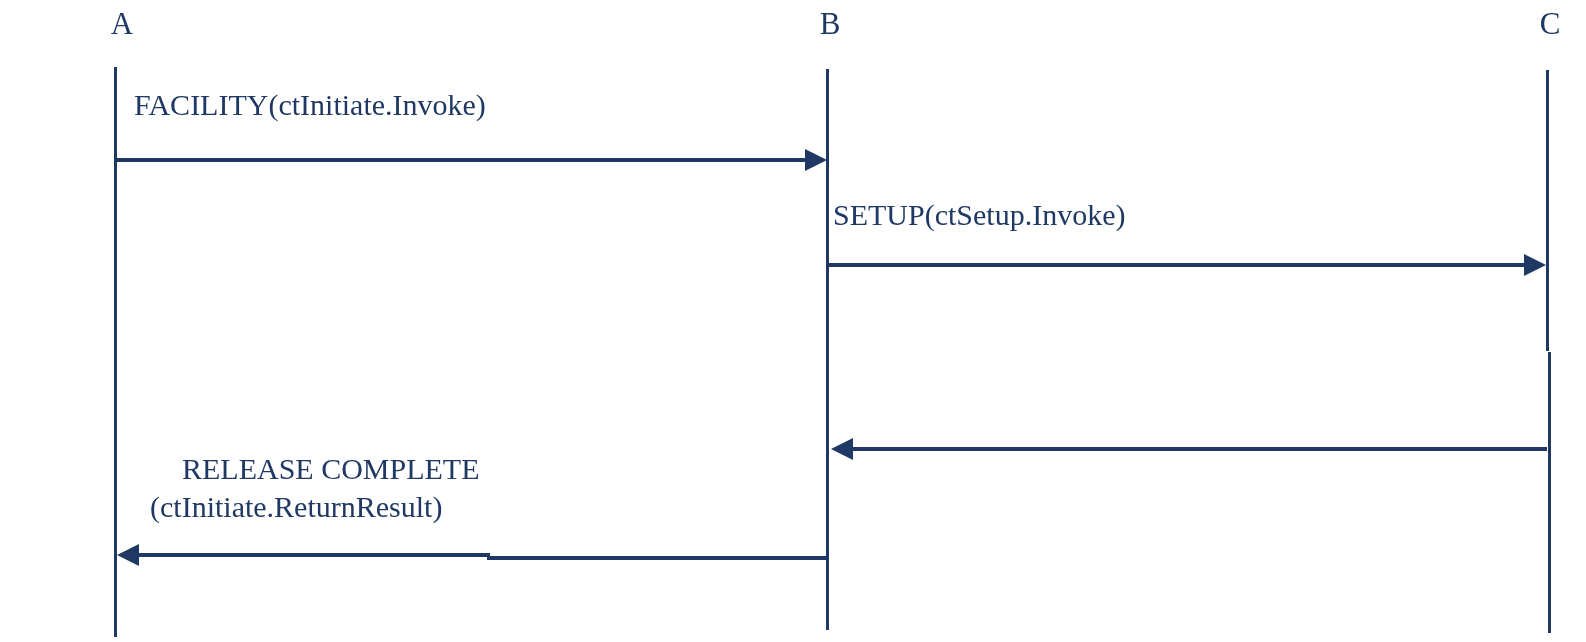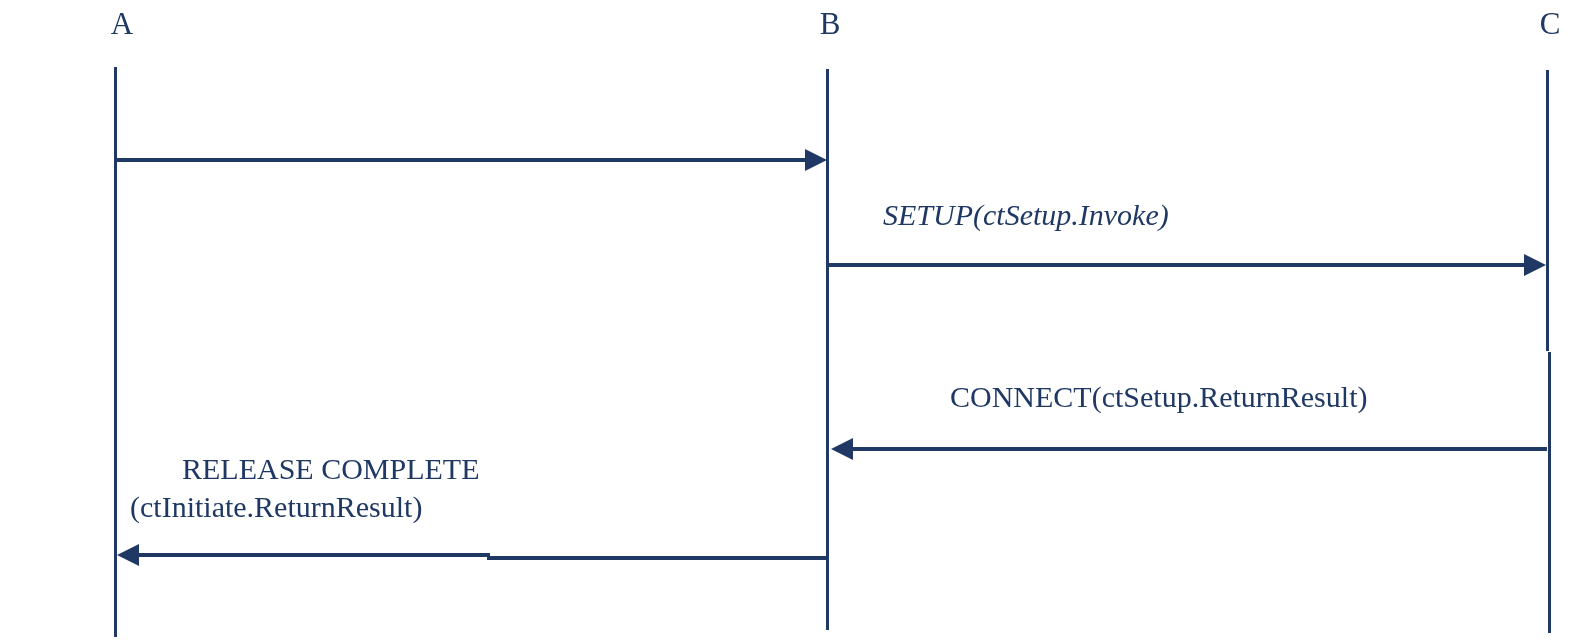"FACILITY(ctInitiate.Invoke)" div.msg-label { html: none -> <div>FACILITY(ctInitiate.Invoke)</div> }
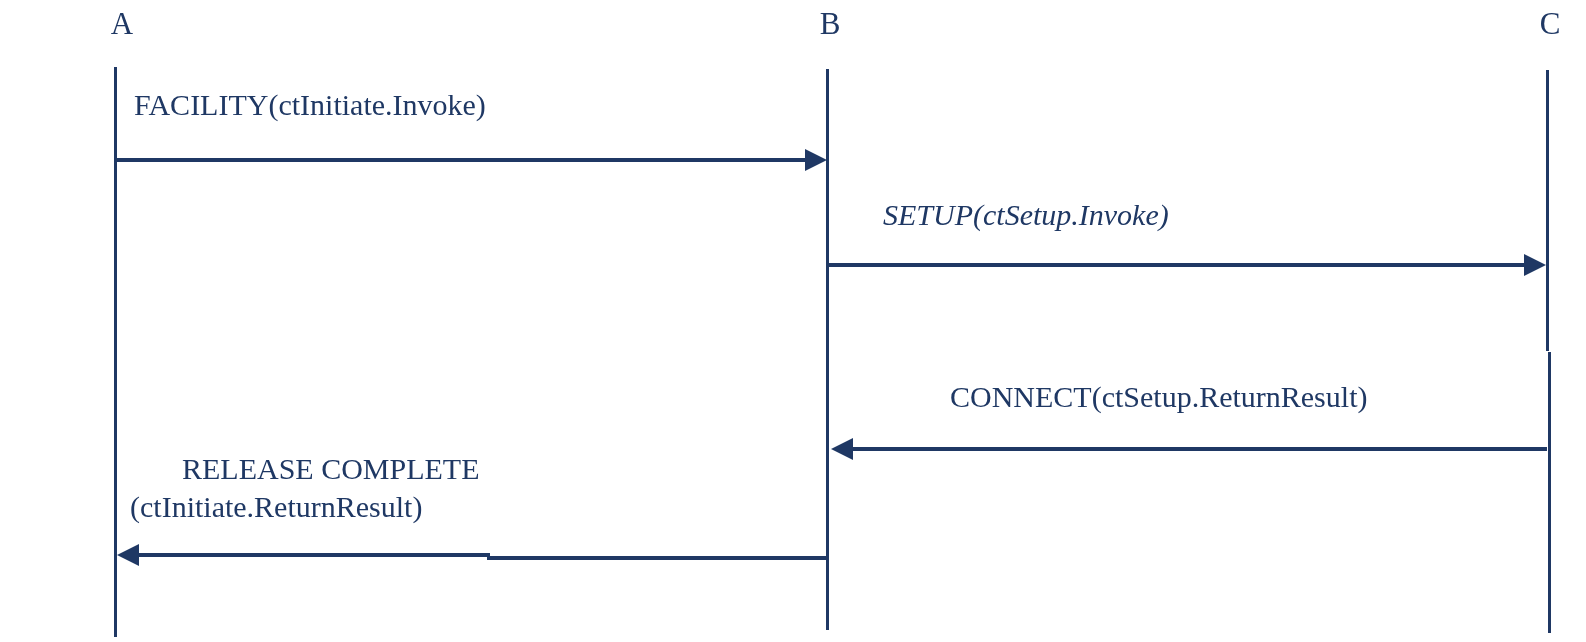"SETUP(ctSetup.Invoke)" div.msg-label { font-style: italic -> none; left: 883px -> 833px }
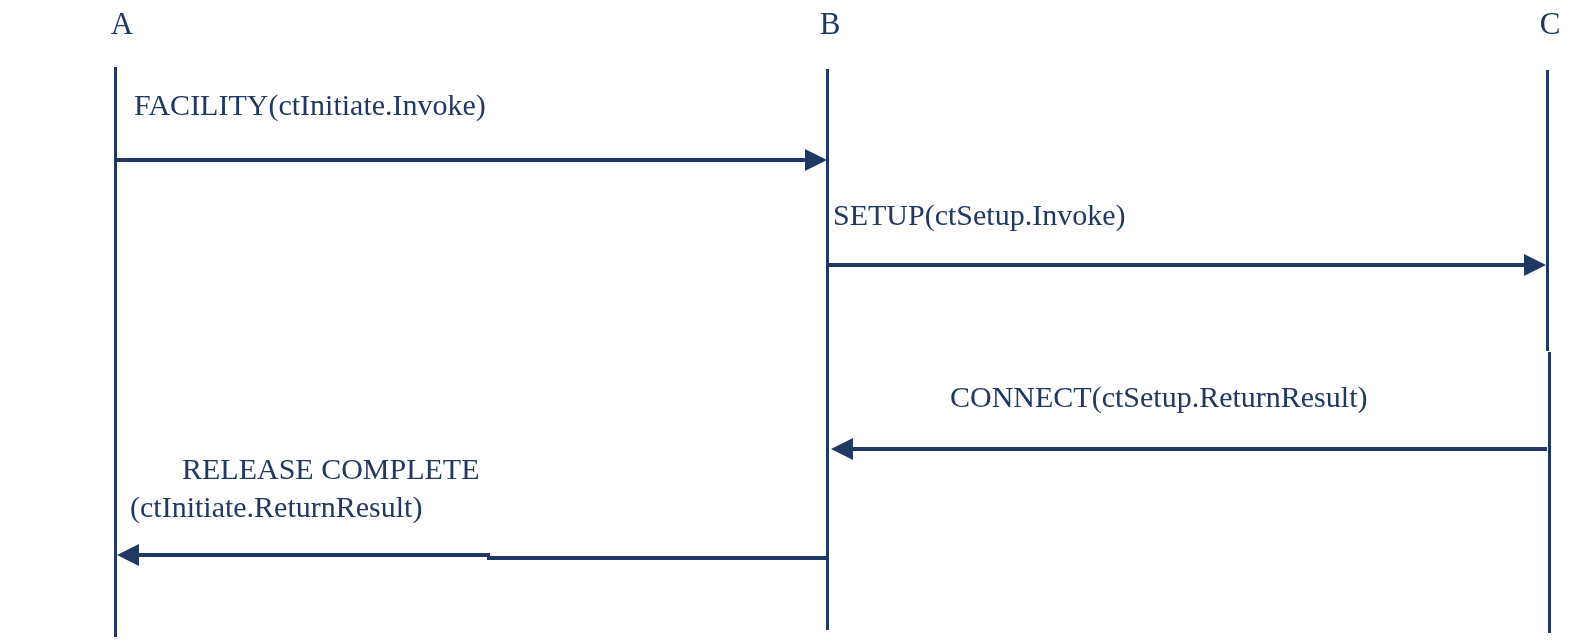"CONNECT(ctSetup.ReturnResult)" div.msg-label { html: <div>CONNECT(ctSetup.ReturnResult)</div> -> none }
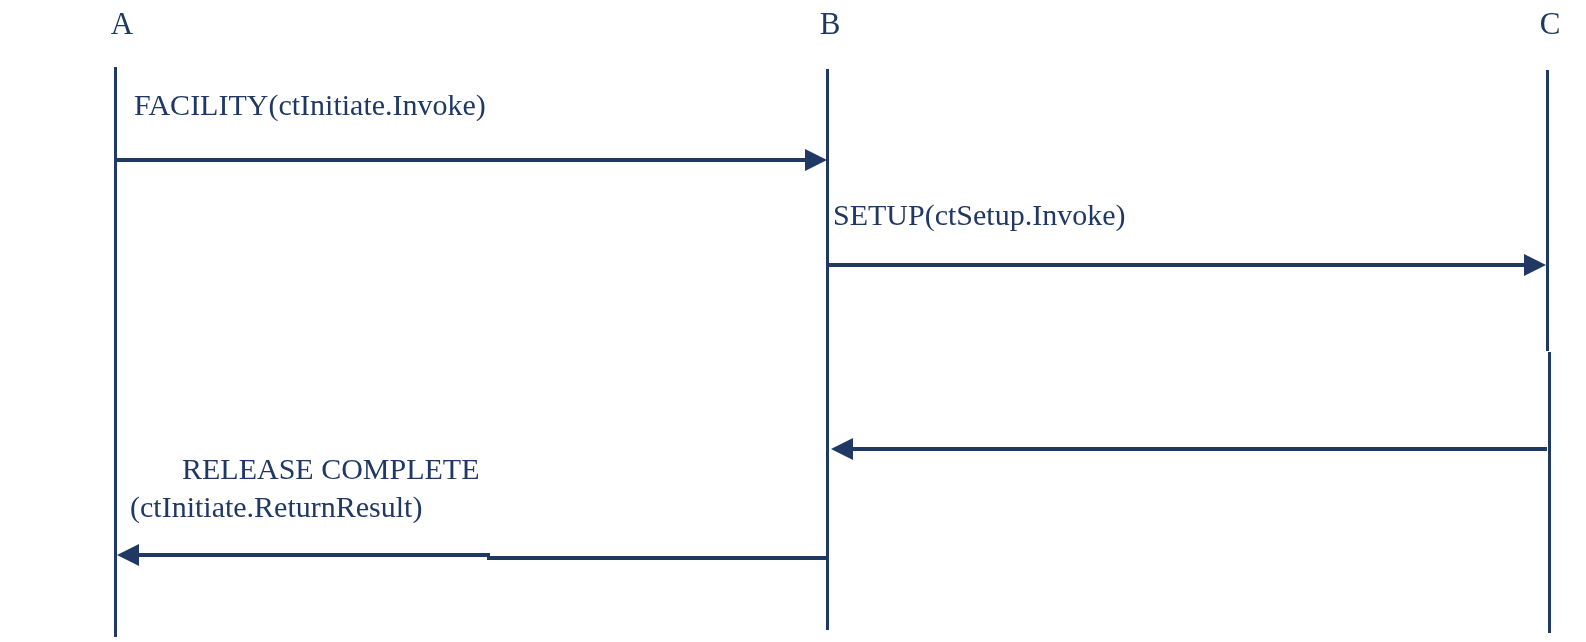"(ctInitiate.ReturnResult)" div.msg-label { left: 130px -> 150px }
